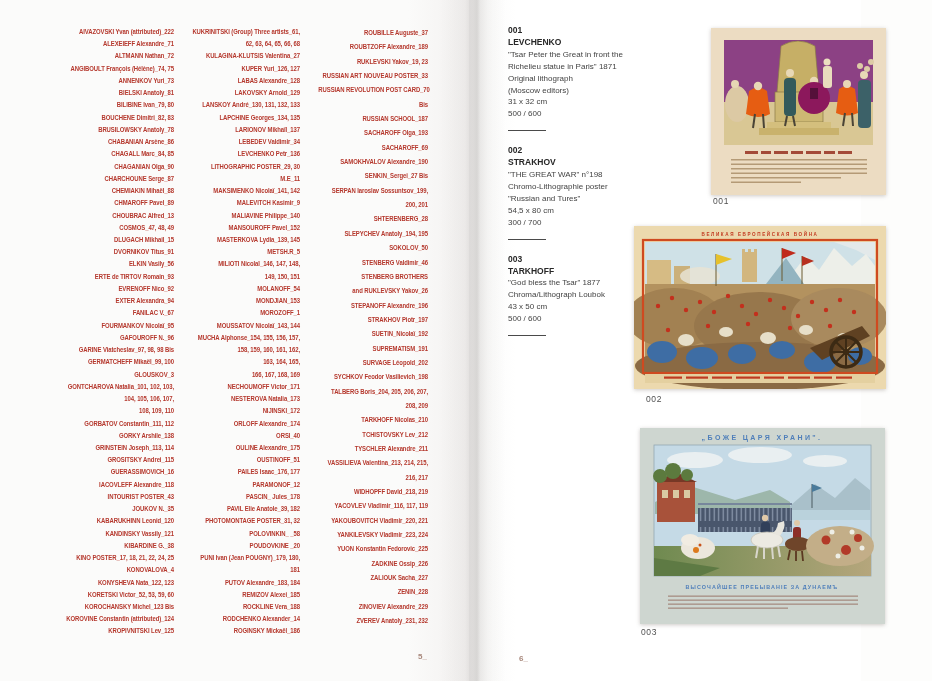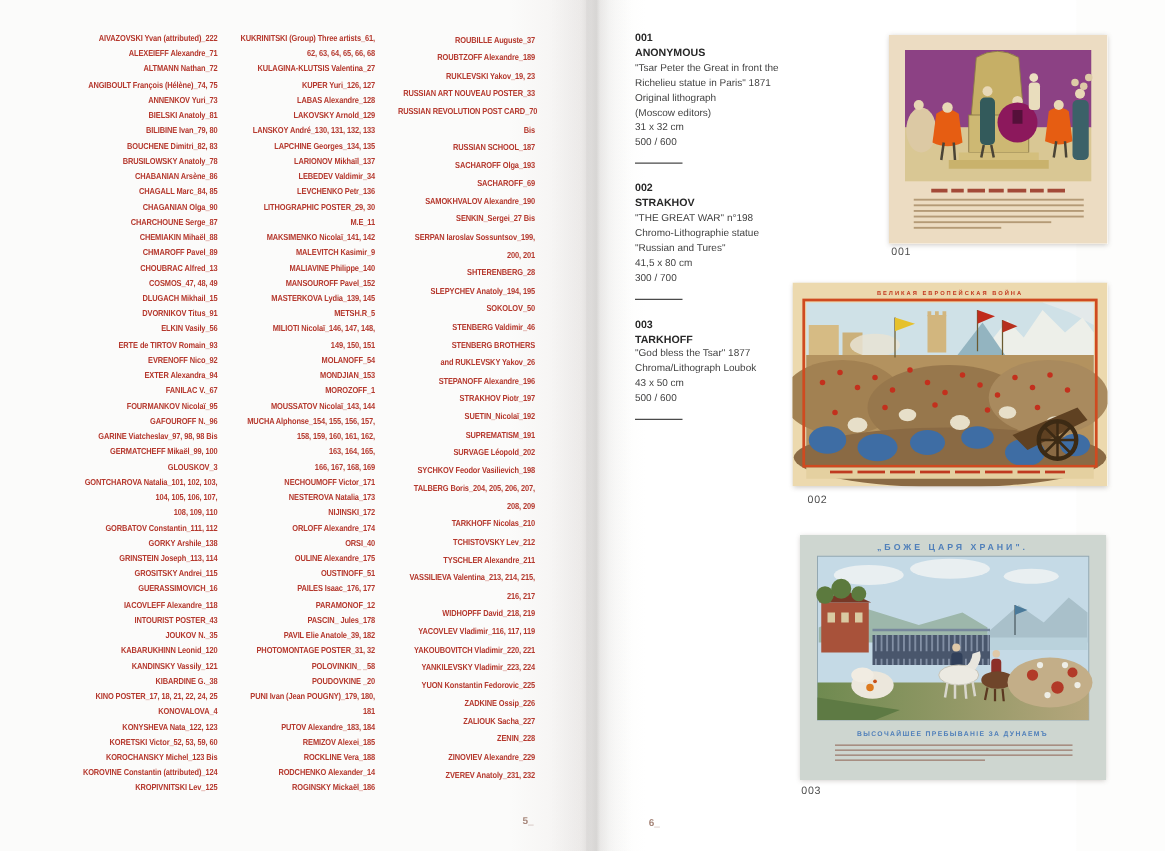"ANONYMOUS" div.e-artist { text: ANONYMOUS -> LEVCHENKO }
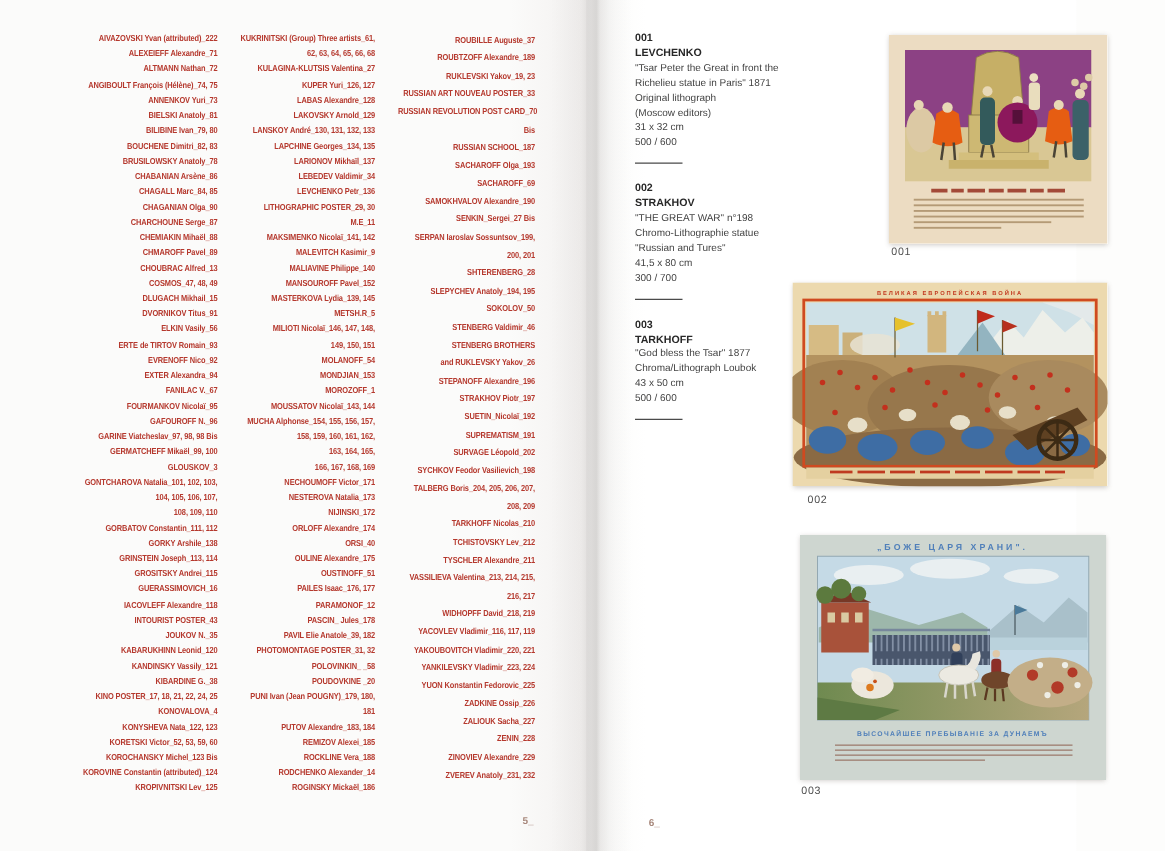"Chromo-Lithographie statue" div.e-line { text: statue -> poster }
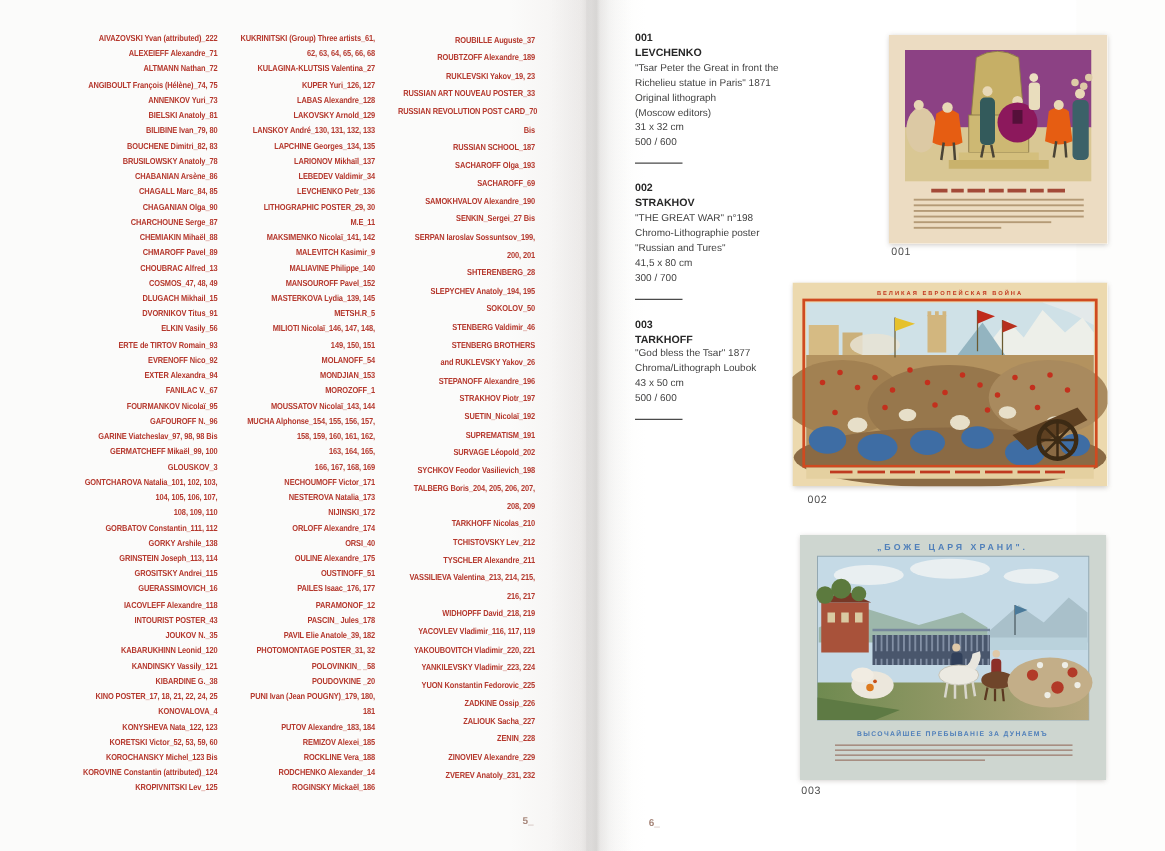"41,5 x 80 cm" div.e-line { text: 41,5 -> 54,5 }
